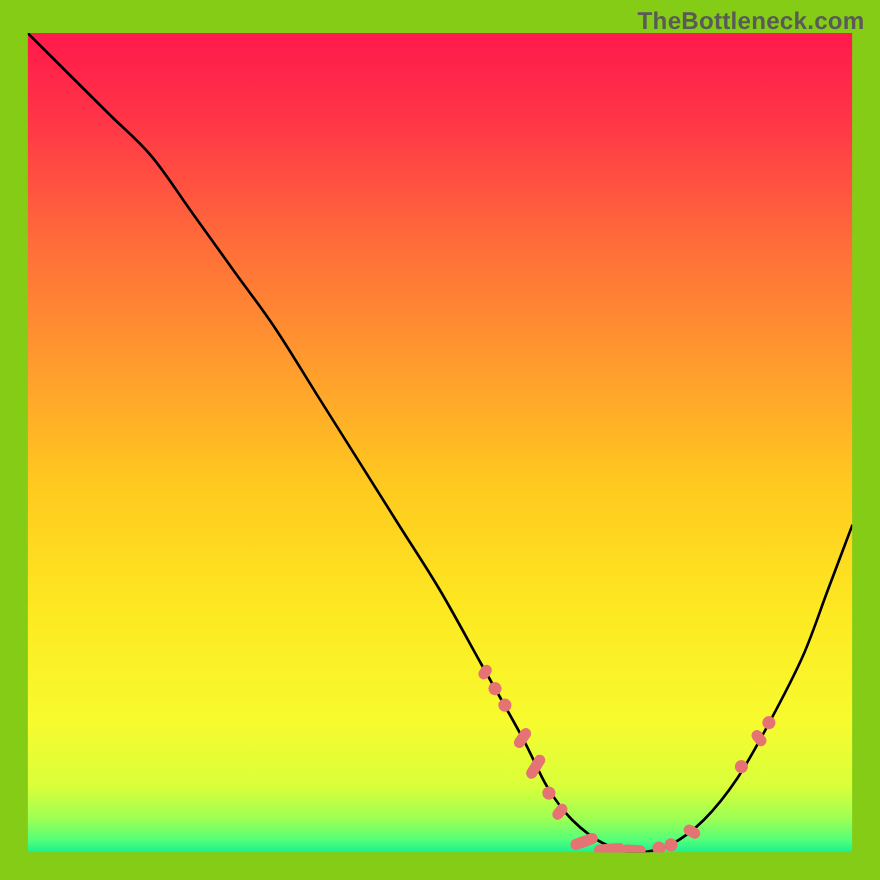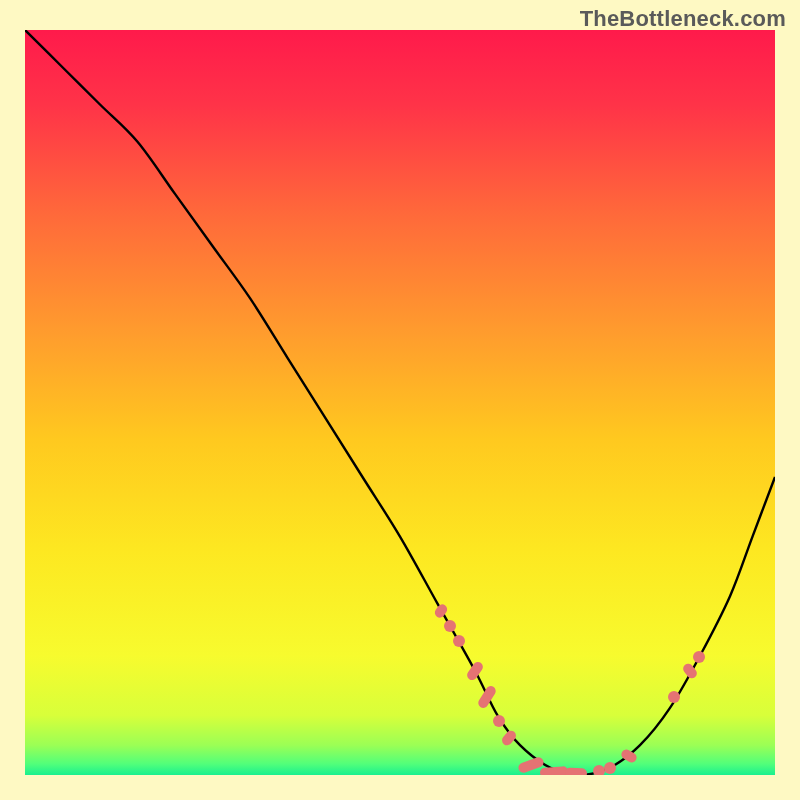"TheBottleneck.com" .container { background: #fef9c3 -> #84cc16 }
